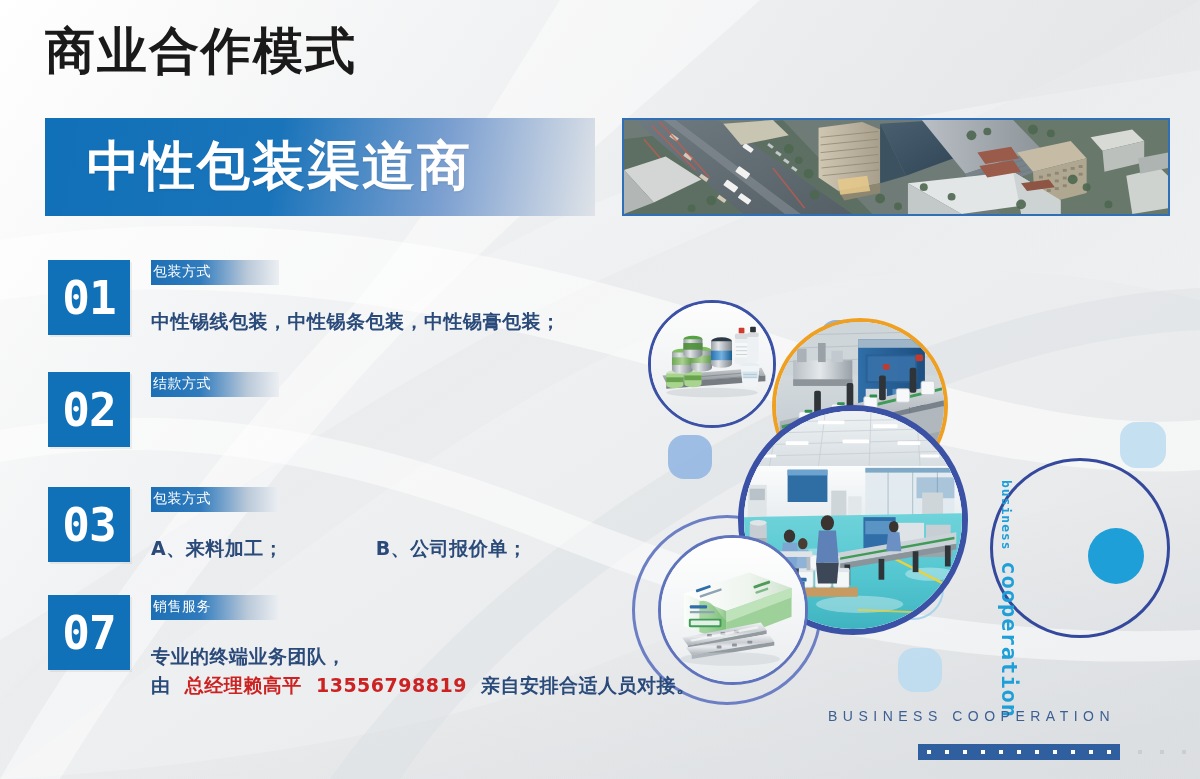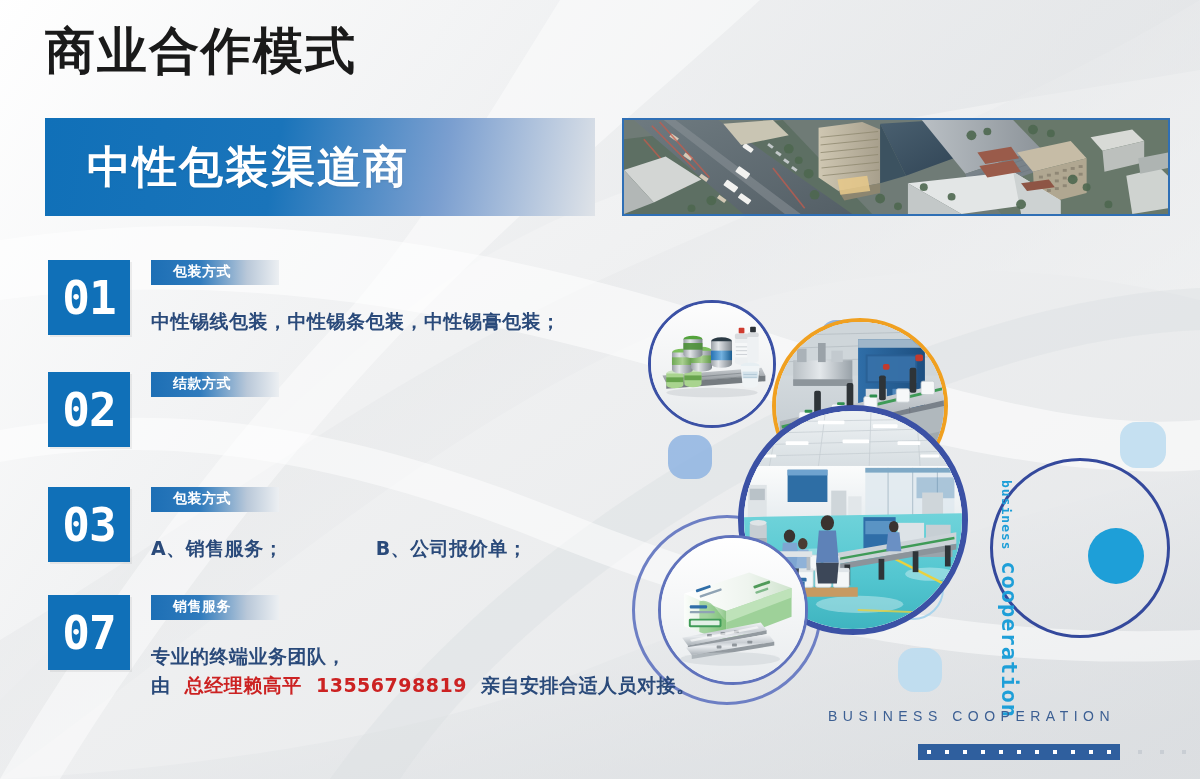"中性包装渠道商" #headline-banner-text { font-size: 44px -> 53px }
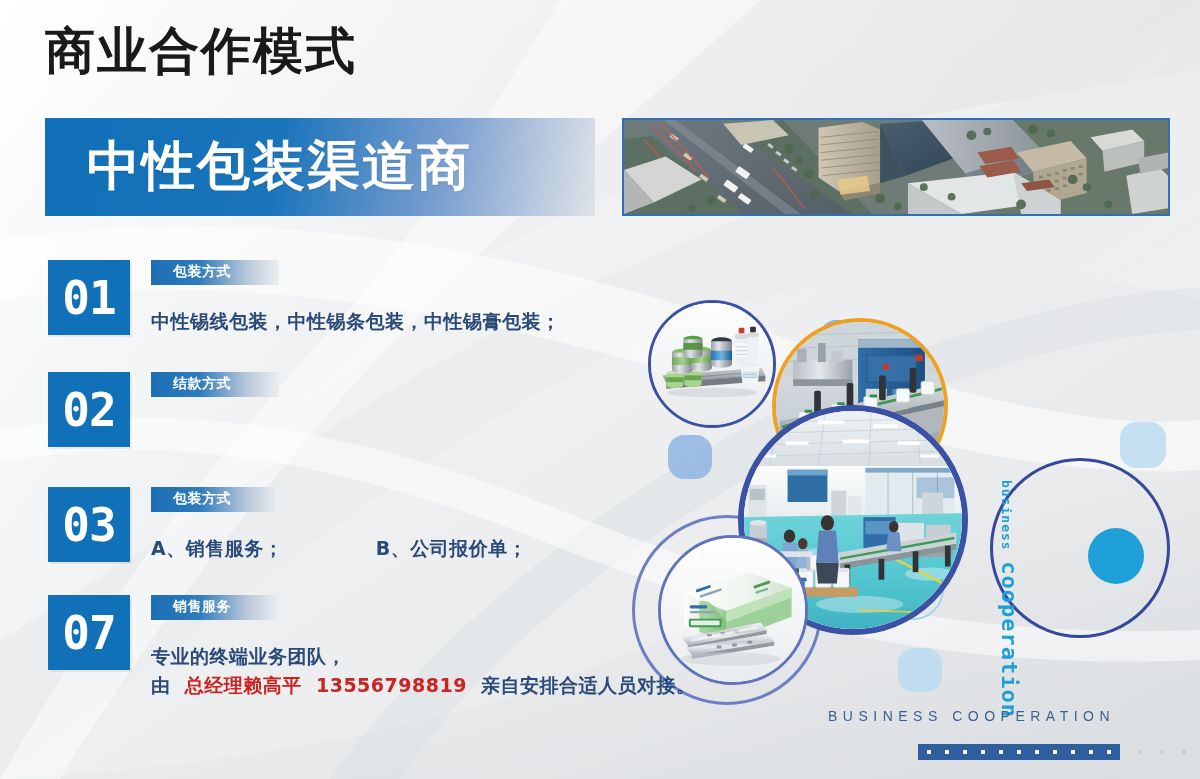"包装方式" .item-tag { font-weight: bold -> normal; padding: 3px 26px 4px 22px -> 3px 26px 4px 2px }
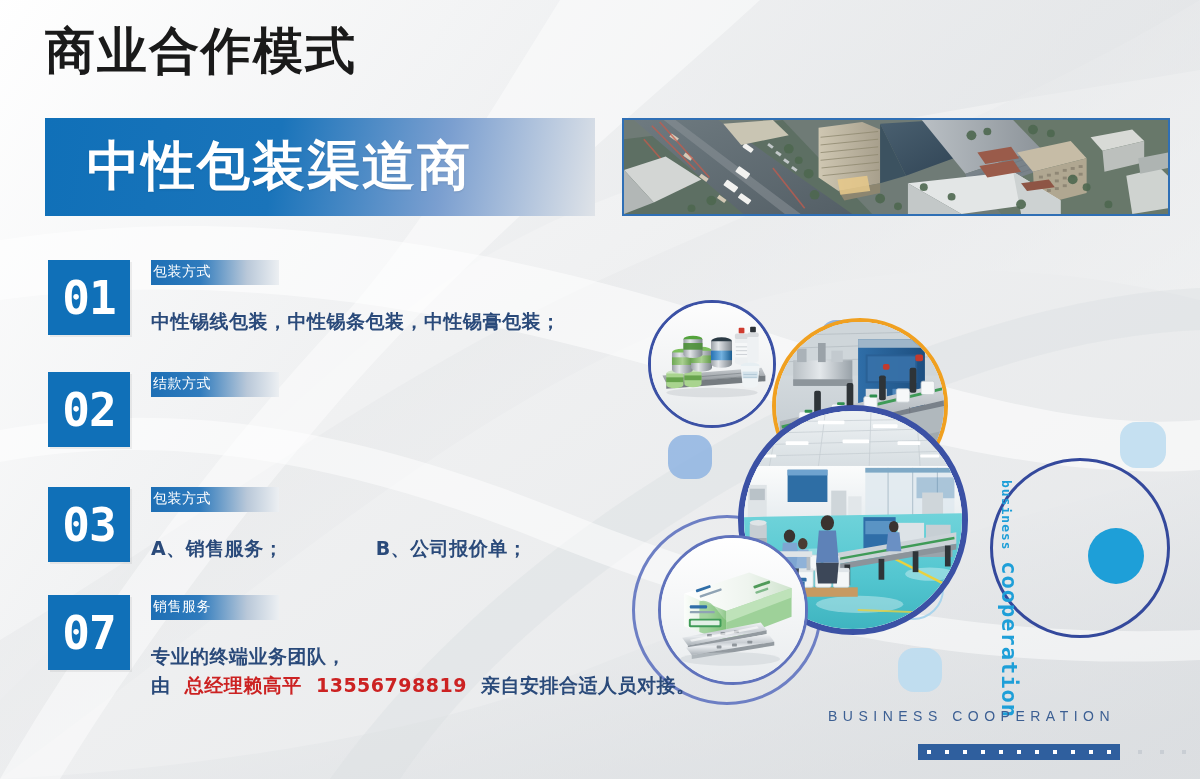"A、销售服务； B、公司报价单；" div.item-line { text: 销售服务 -> 来料加工 }
